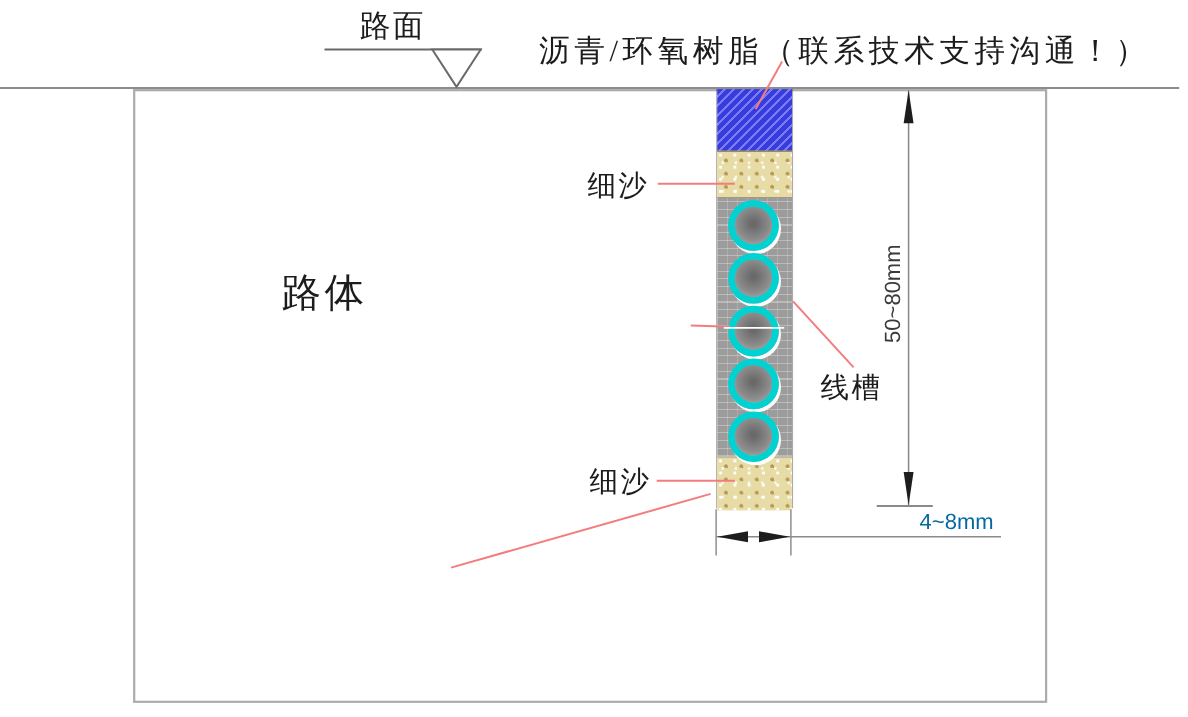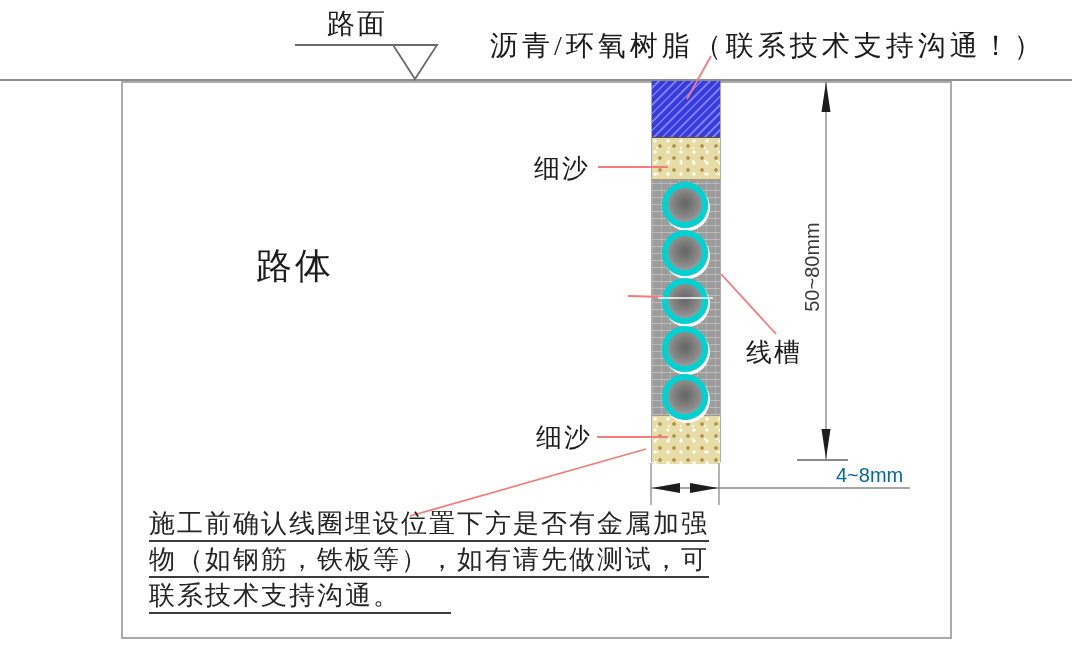"施工前确认线圈埋设位置下方是否有金属加强" div.note { html: <div> <span>施工前确认线圈埋设位置下方是否有金属加强</span><br> <span>物（如钢筋，铁板等），如有请先做测试，可</span><br> <span>联系技术支持沟通。</span> </div> -> none }
